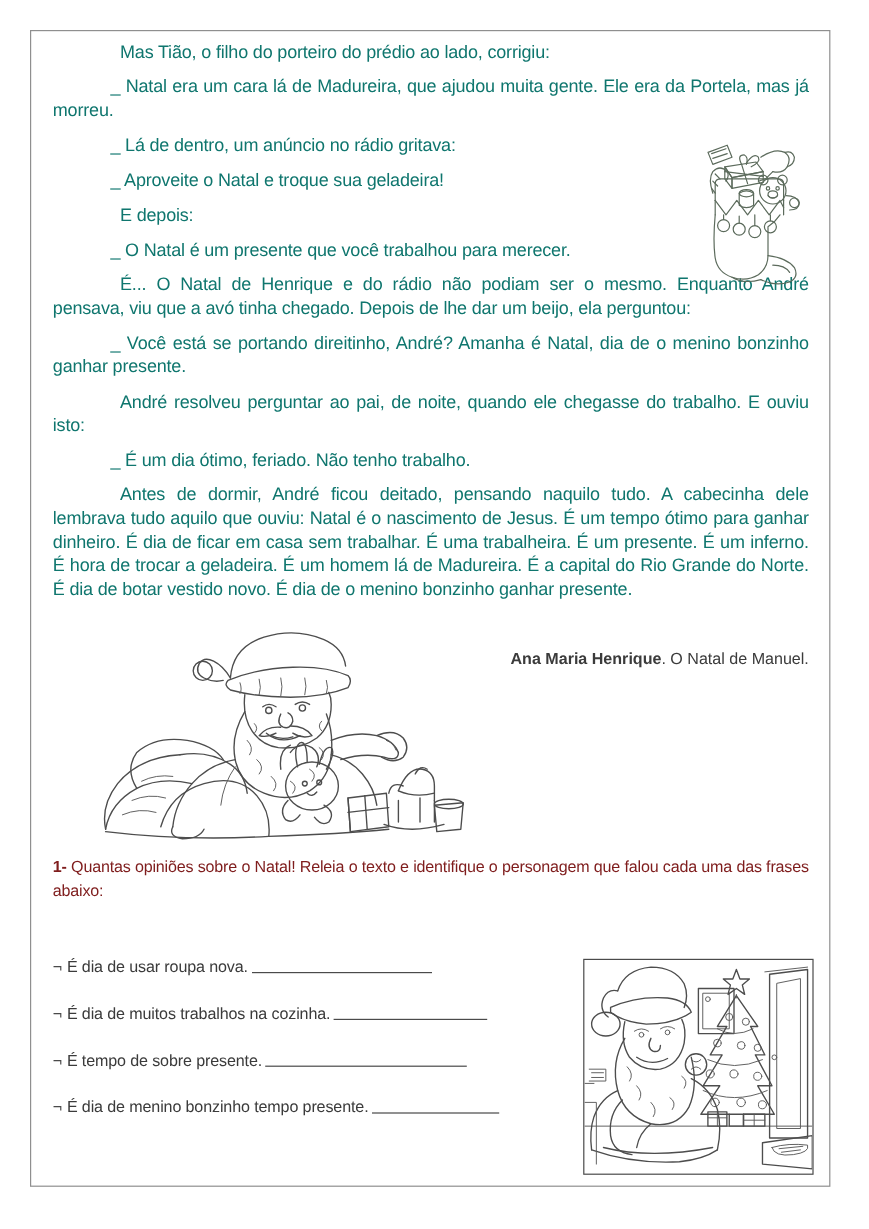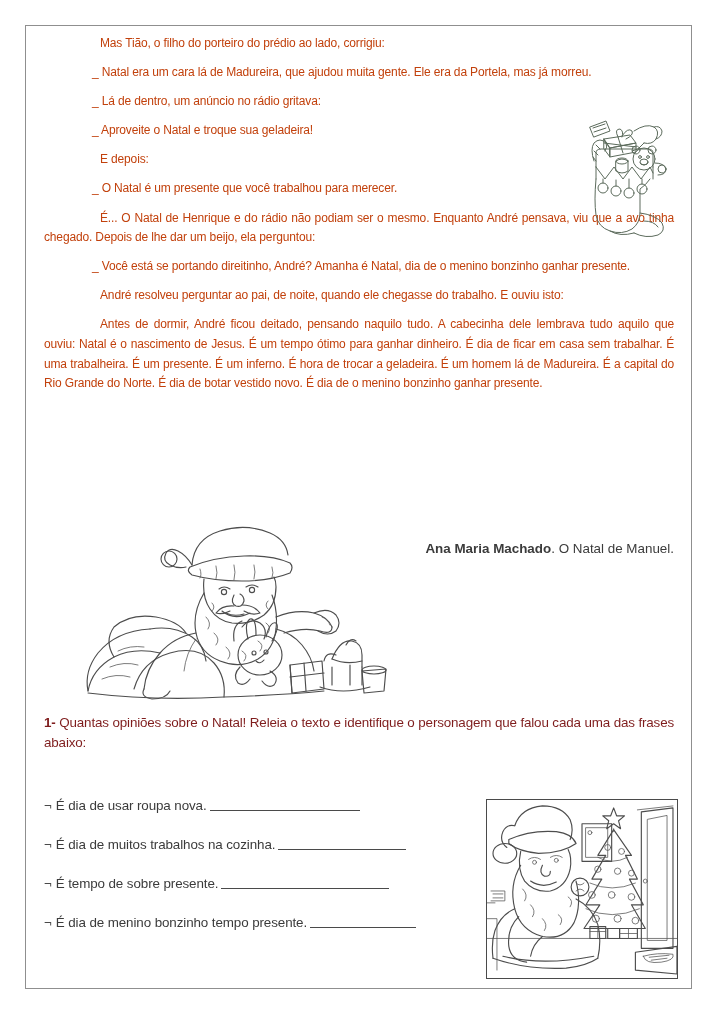"Mas Tião, o filho do" .para { color: #c2410c -> #0f766e; font-size: 12px -> 15px }
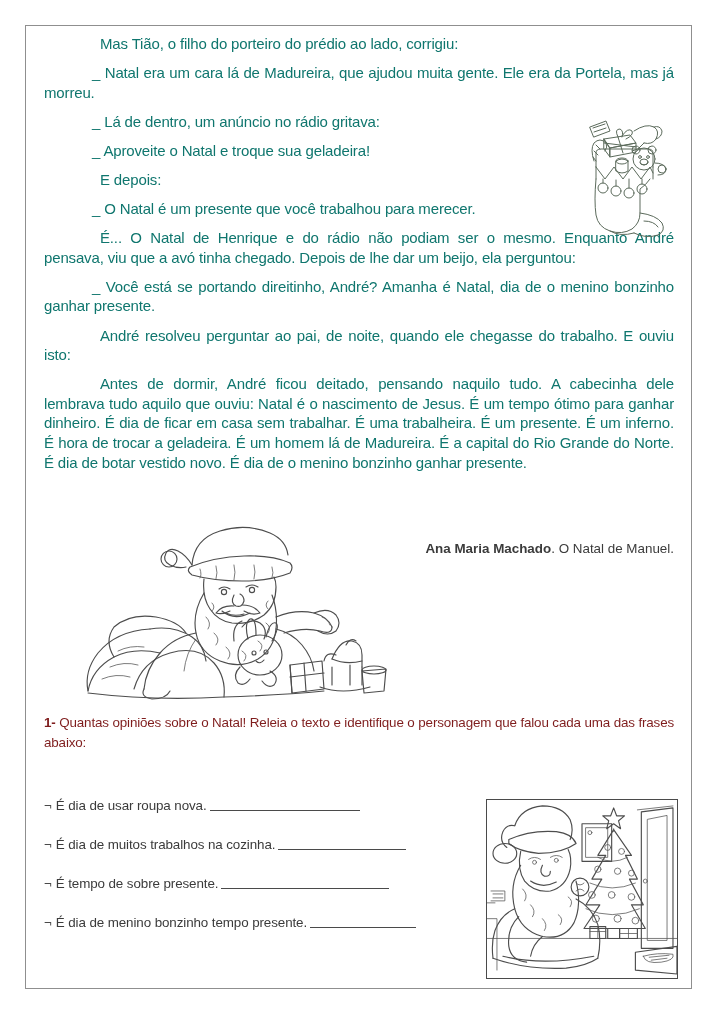"_ É um dia ótimo," p.para { html: none -> <p>_ É um dia ótimo, feriado. Não tenho trabalho.</p> }
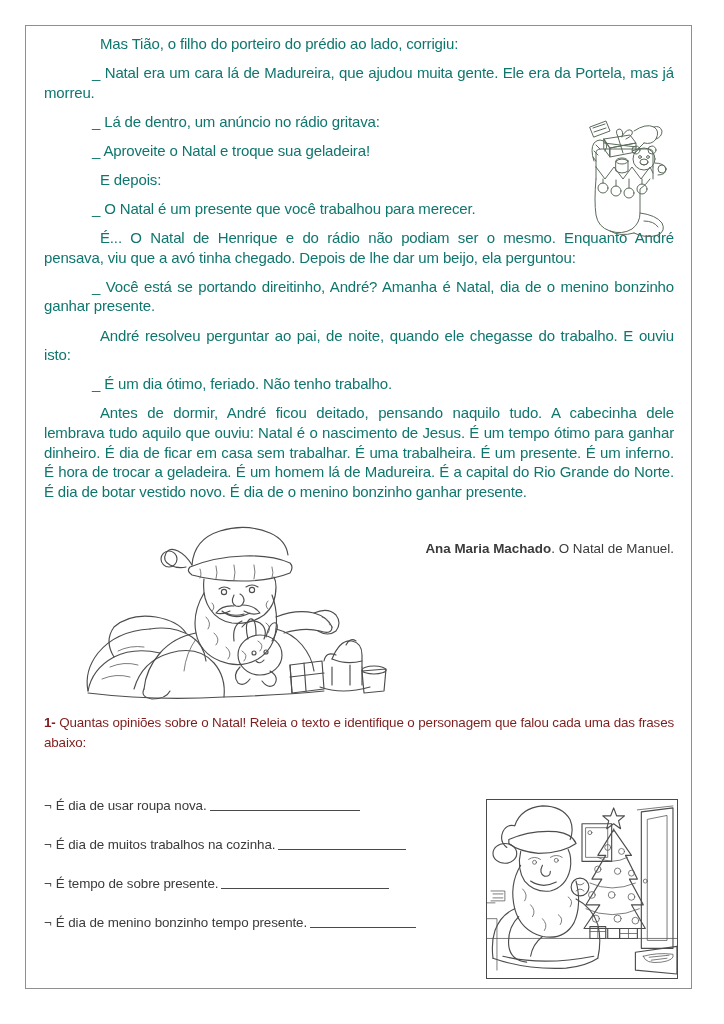"Ana Maria Machado" b { text: Machado -> Henrique }
